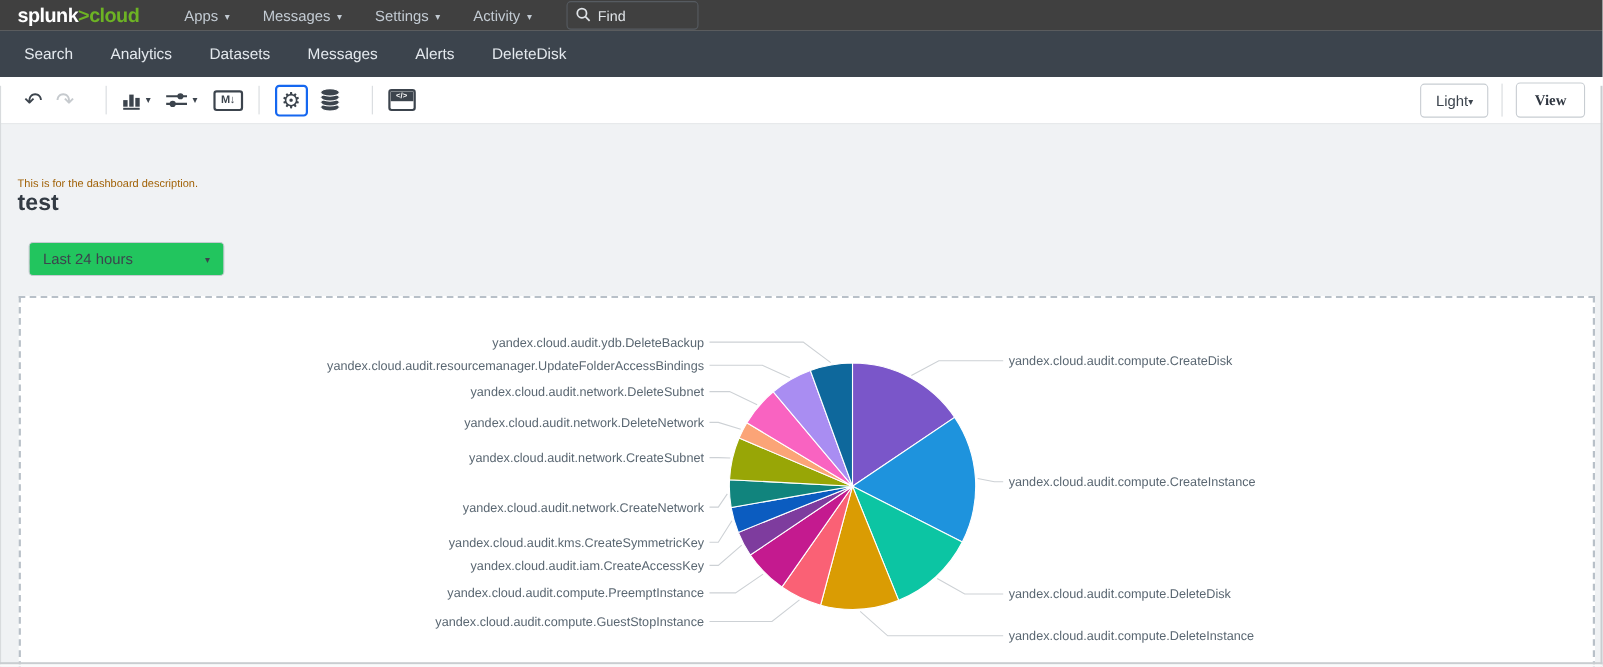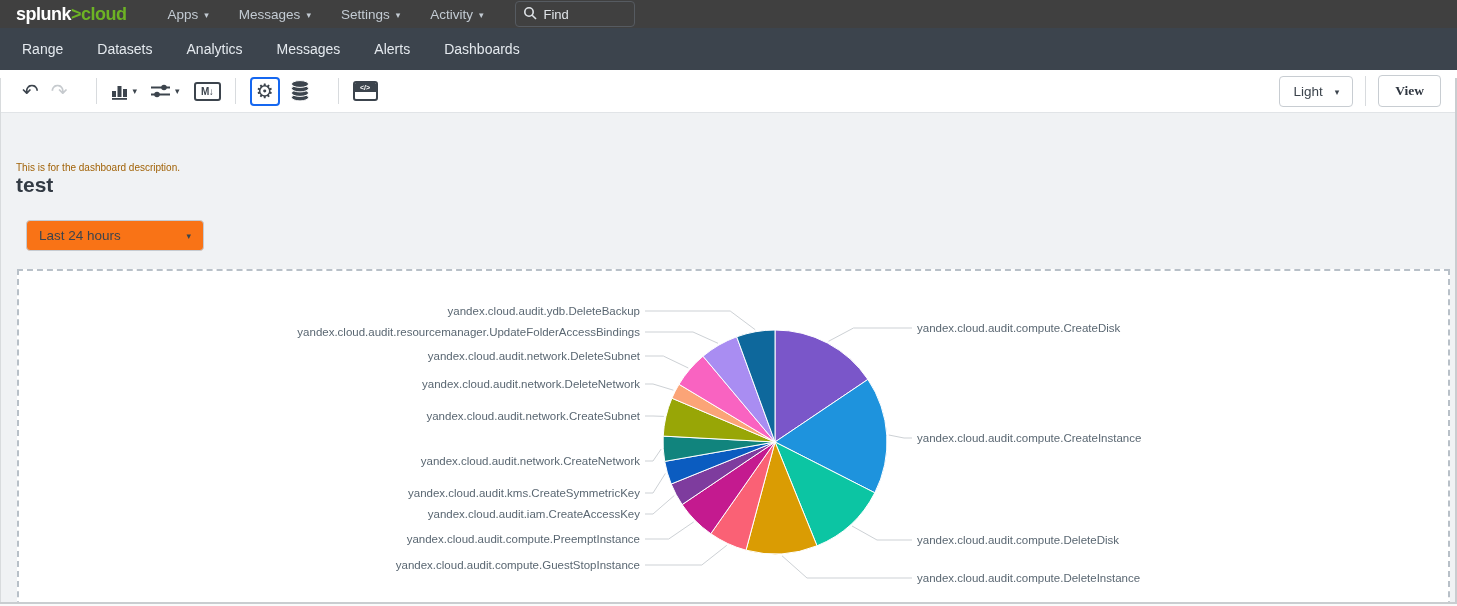"Range" div.nav-item { text: Range -> Search }
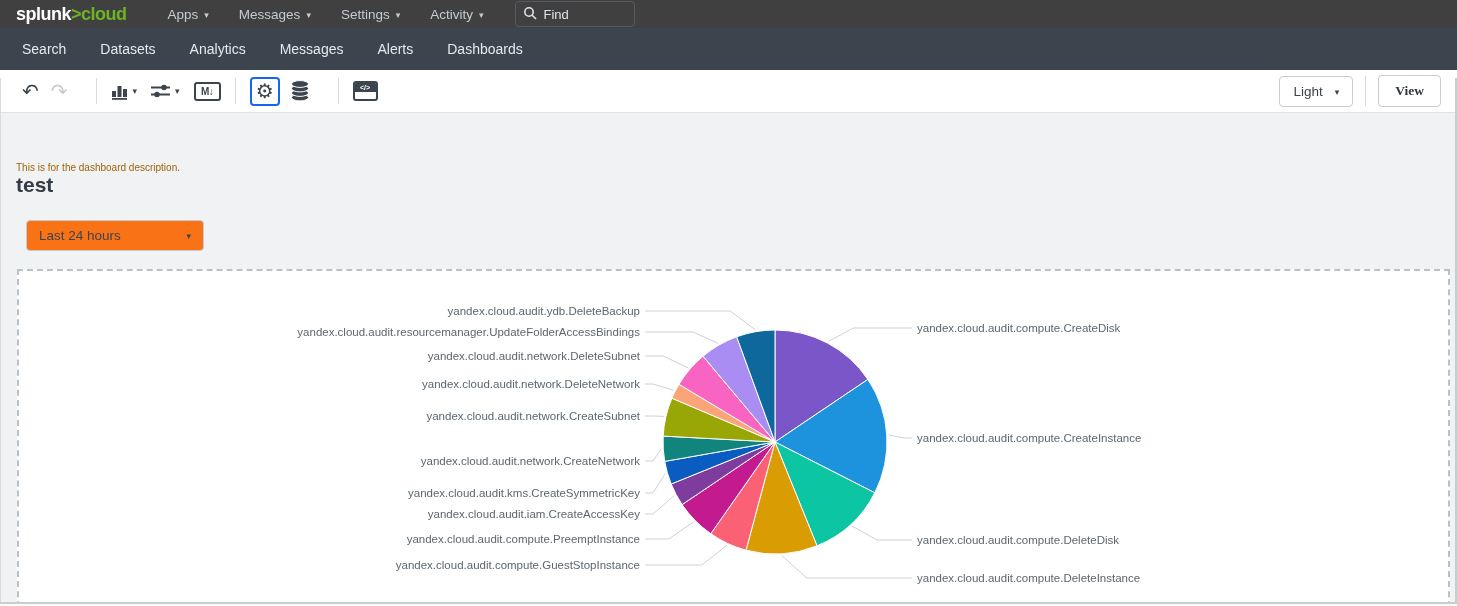"Datasets" div.nav-item { order: before "Analytics" -> after "Analytics" }
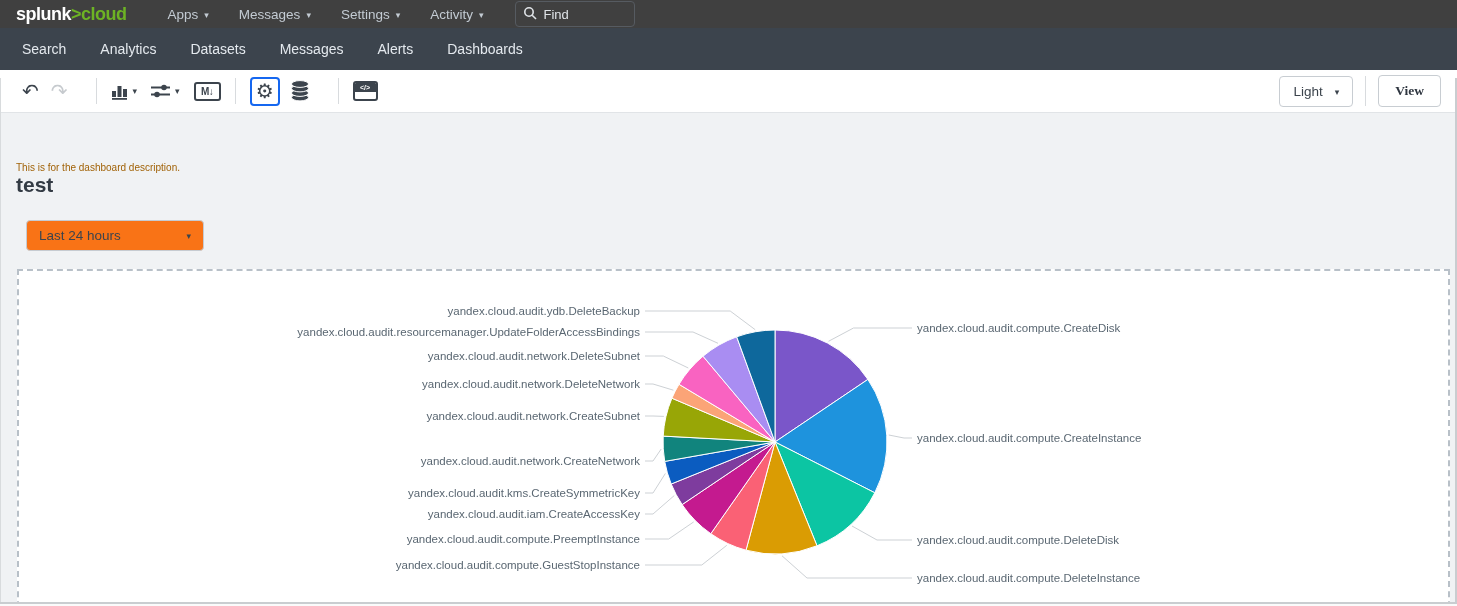"Dashboards" div.nav-item { text: Dashboards -> DeleteDisk }
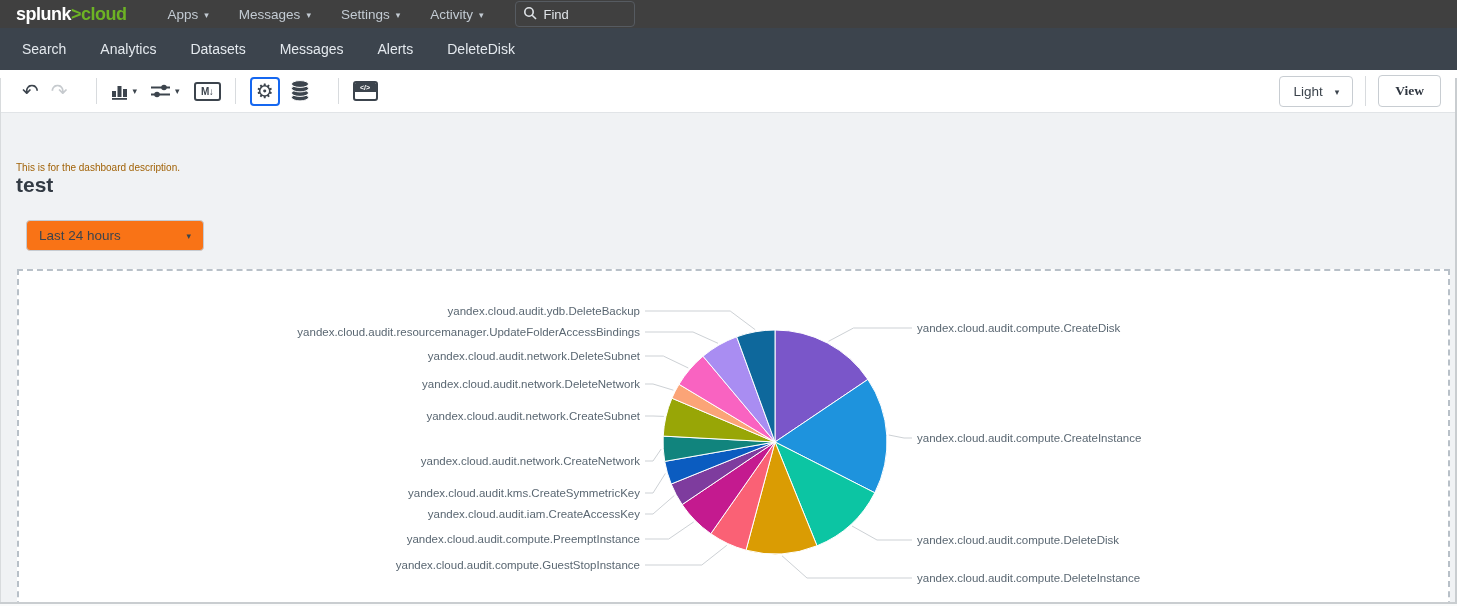"Light" .btn { gap: 12px -> 0 }
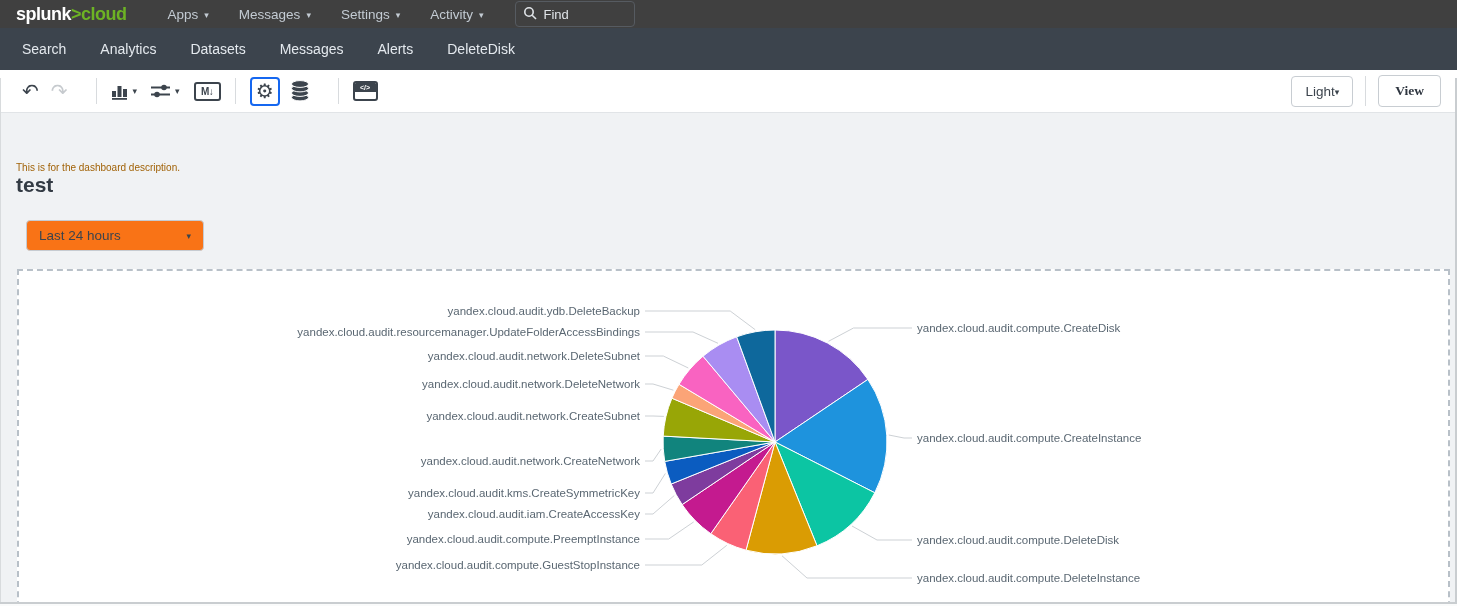"Last 24 hours" .gtr-select { background: #f97316 -> #22c55e }
